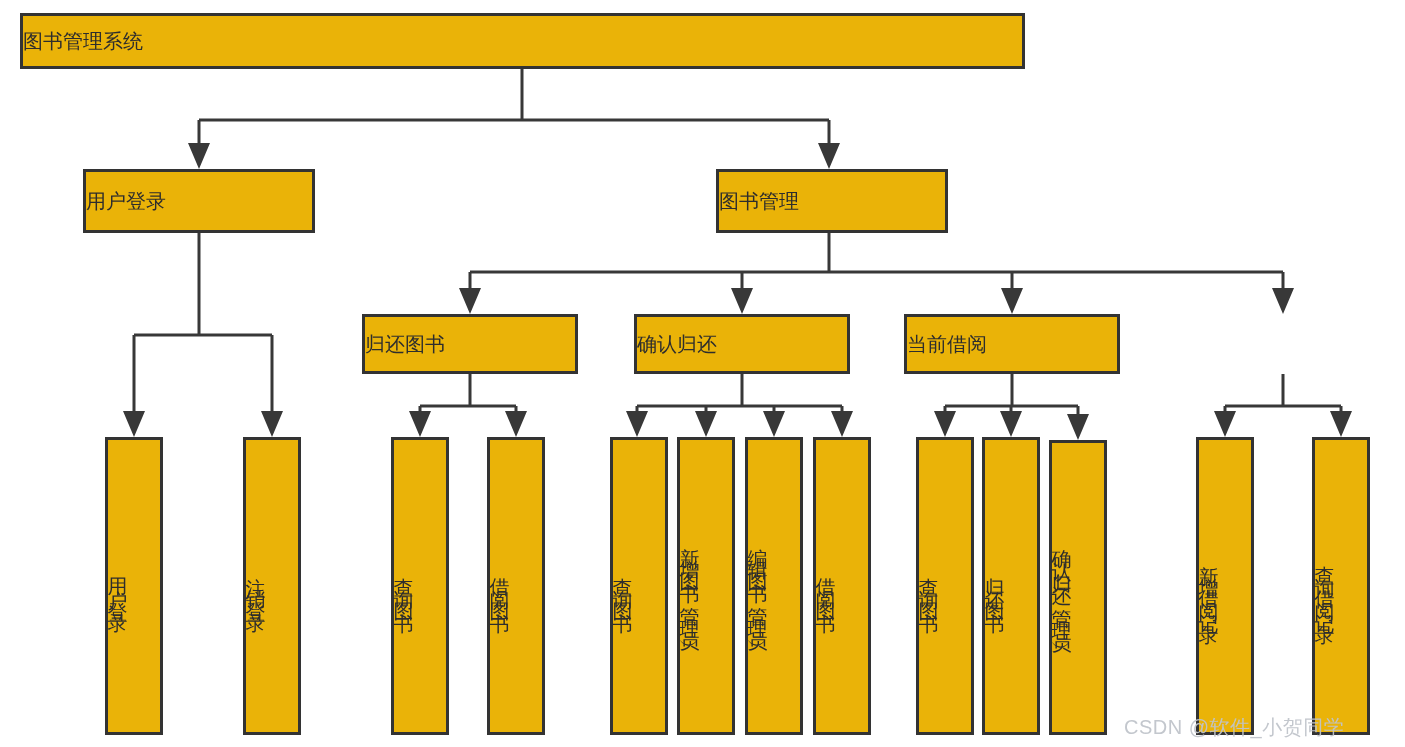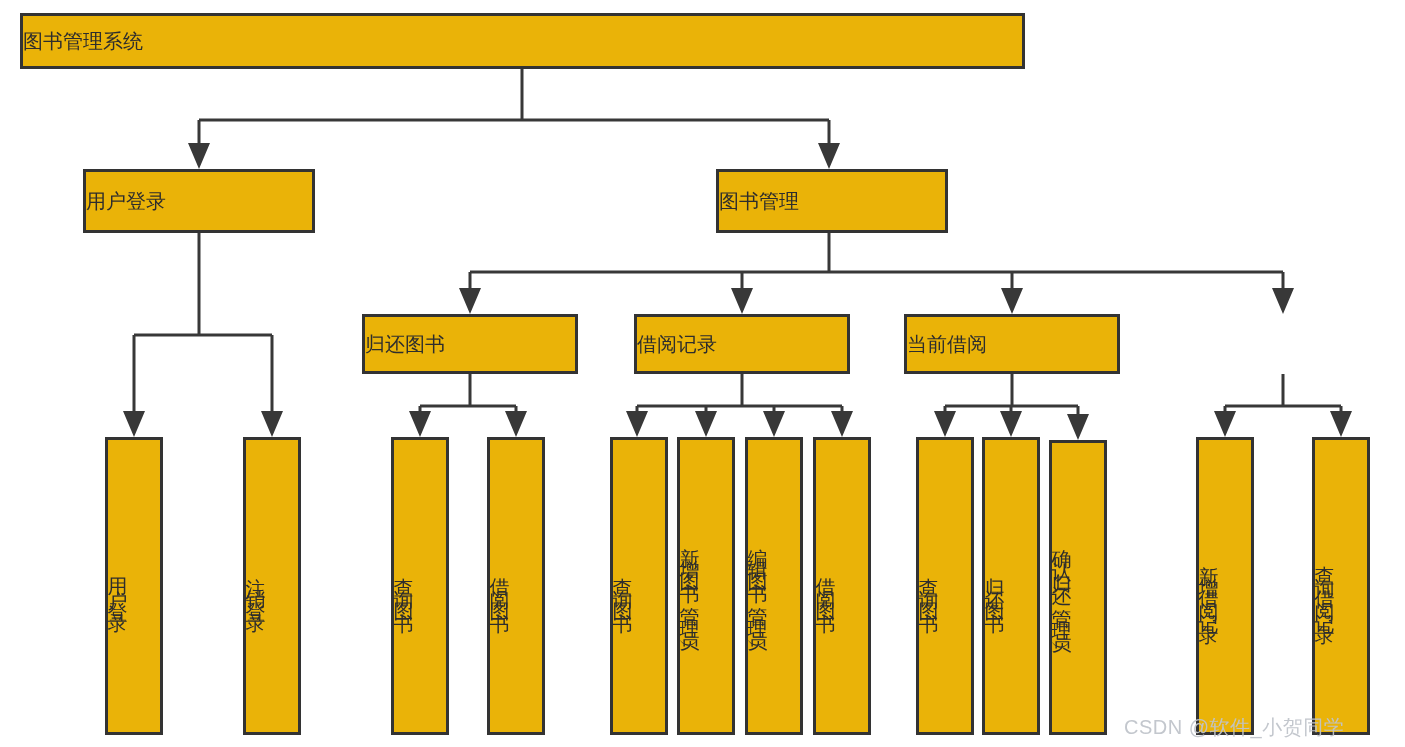"借阅记录" span { text: 借阅记录 -> 确认归还 }
